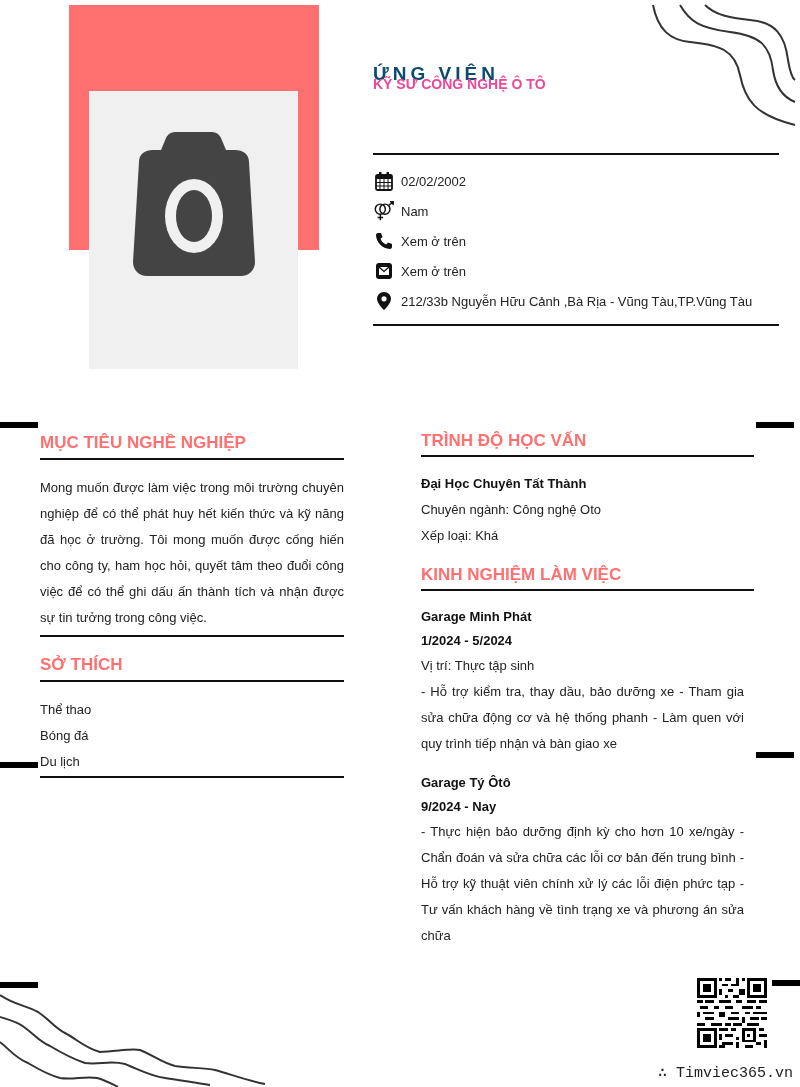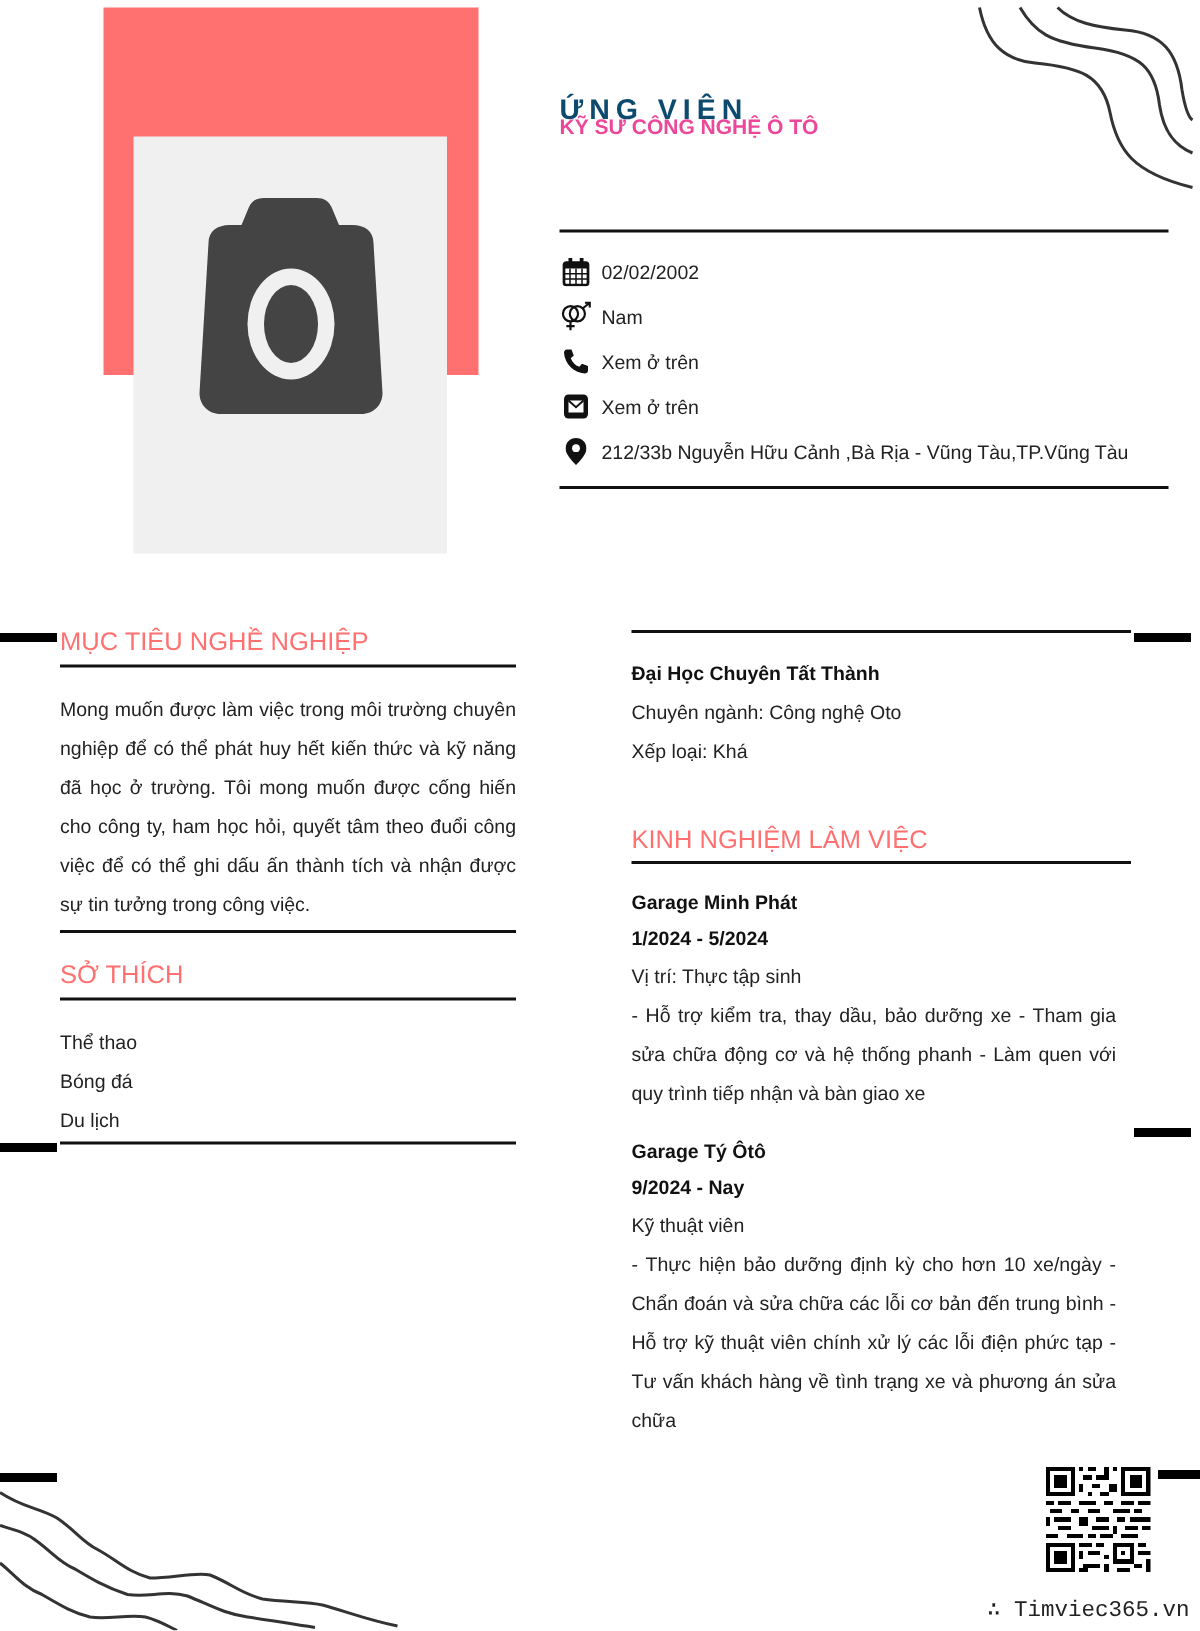"MỤC TIÊU NGHỀ NGHIỆP" .section-title { font-weight: normal -> bold; margin-top: none -> 15px }
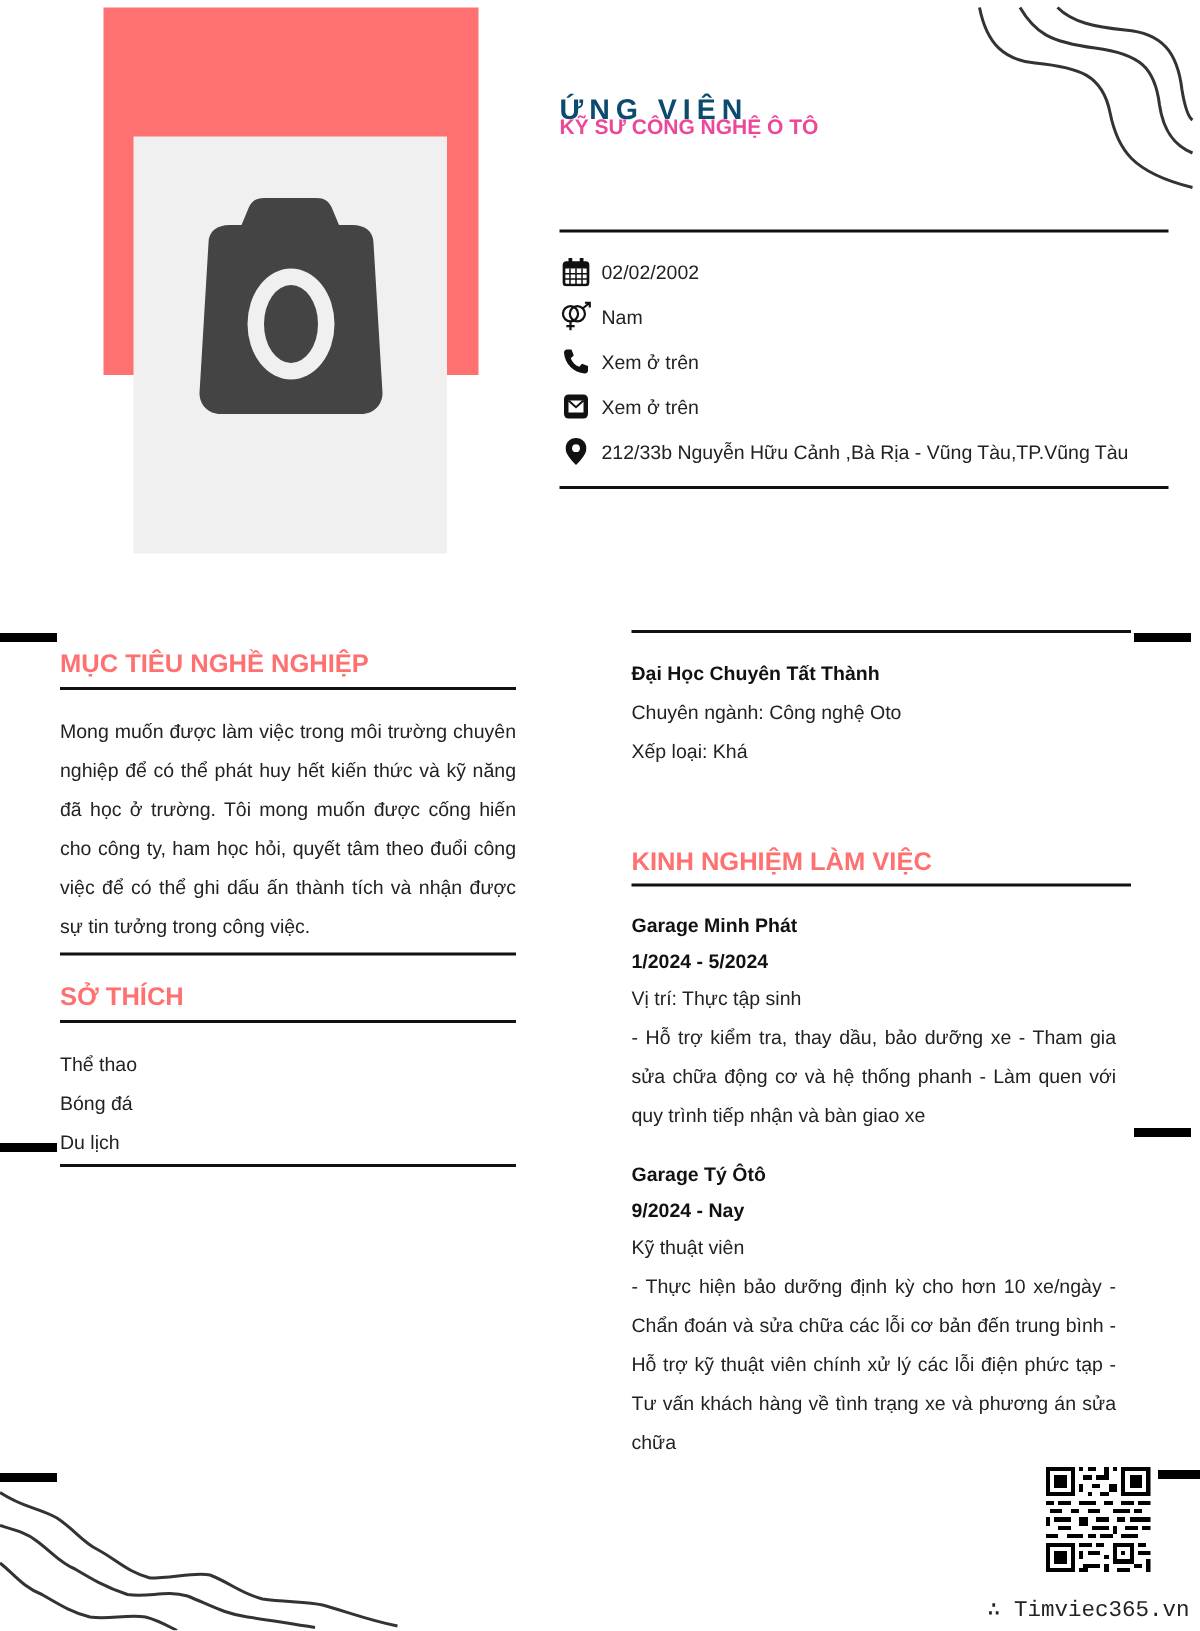"TRÌNH ĐỘ HỌC VẤN" div.section-title { html: none -> <div>TRÌNH ĐỘ HỌC VẤN</div> }
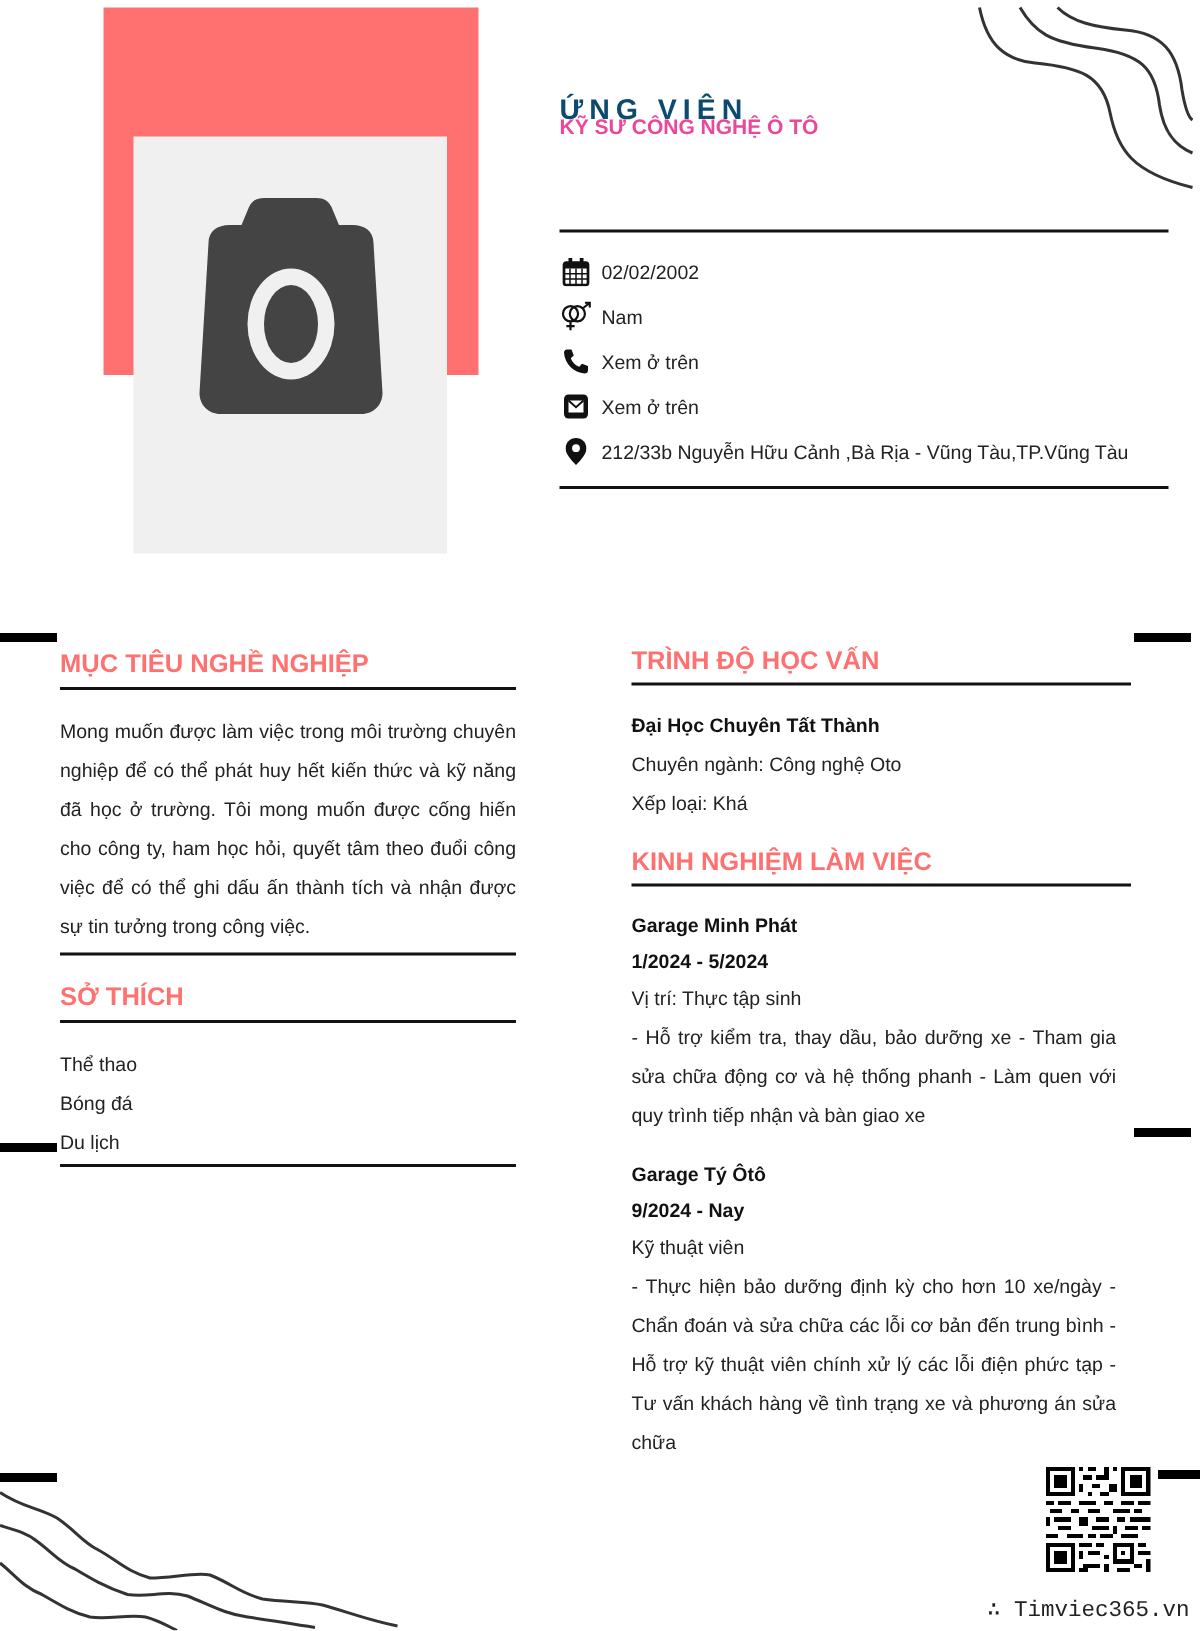"Kỹ thuật viên" div.body-text { html: <div>Kỹ thuật viên</div> -> none }
